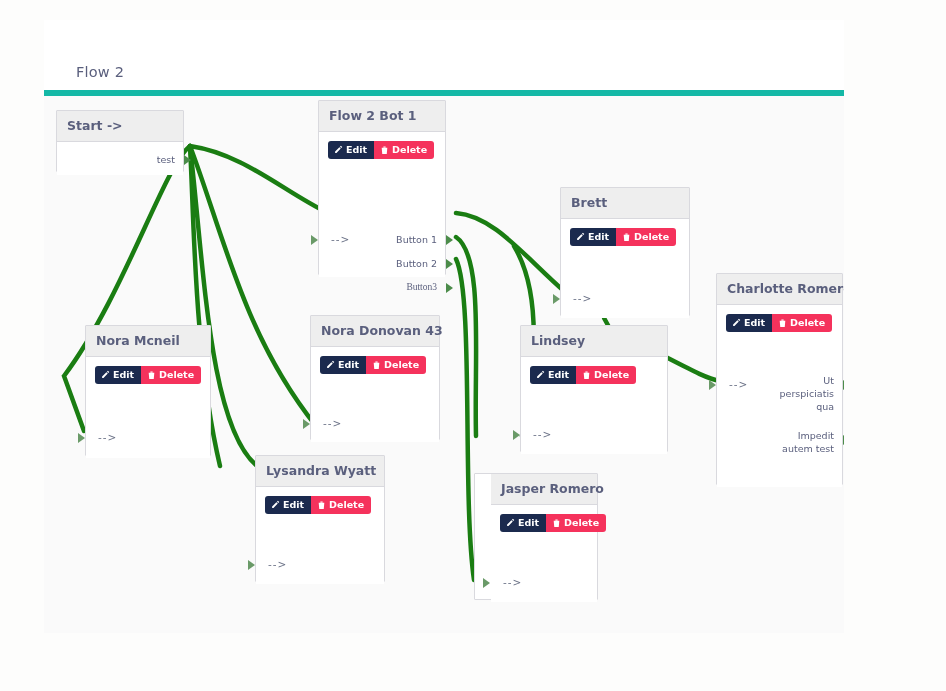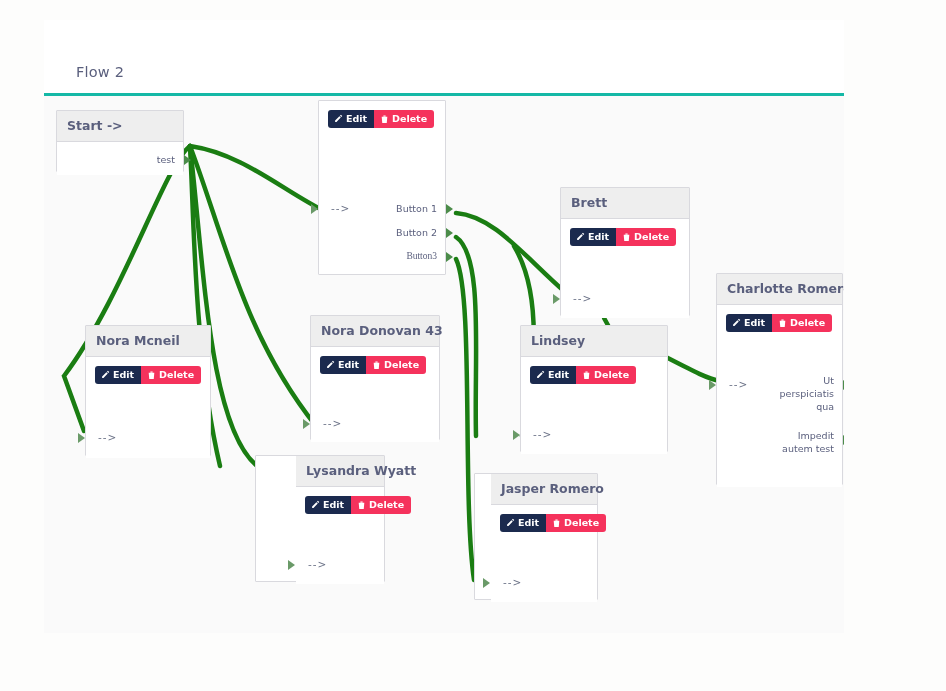"Flow 2" .header-band { border-bottom: 3px solid #14b8a6 -> 6px solid #14b8a6 }
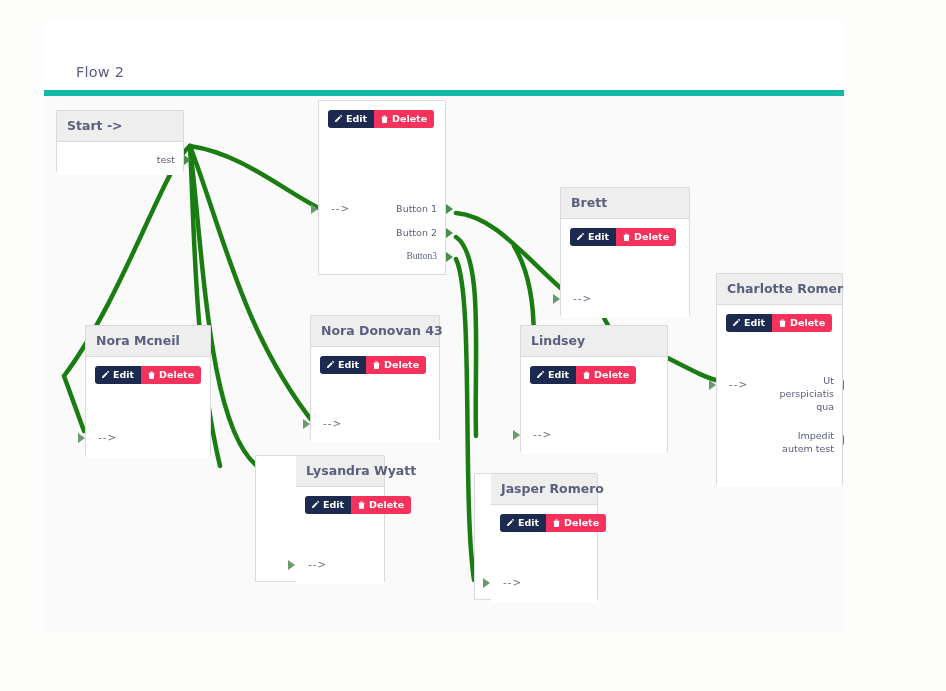"Flow 2 Bot 1" div.node-head { html: none -> <div>Flow 2 Bot 1</div> }
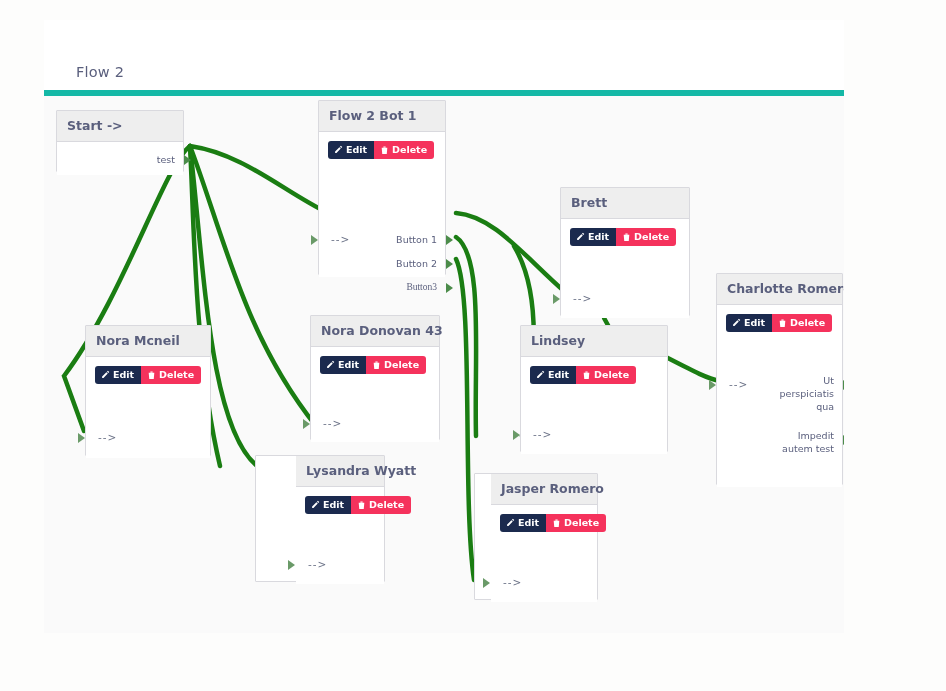"Lysandra Wyatt" div.node { padding-left: 40px -> none }
